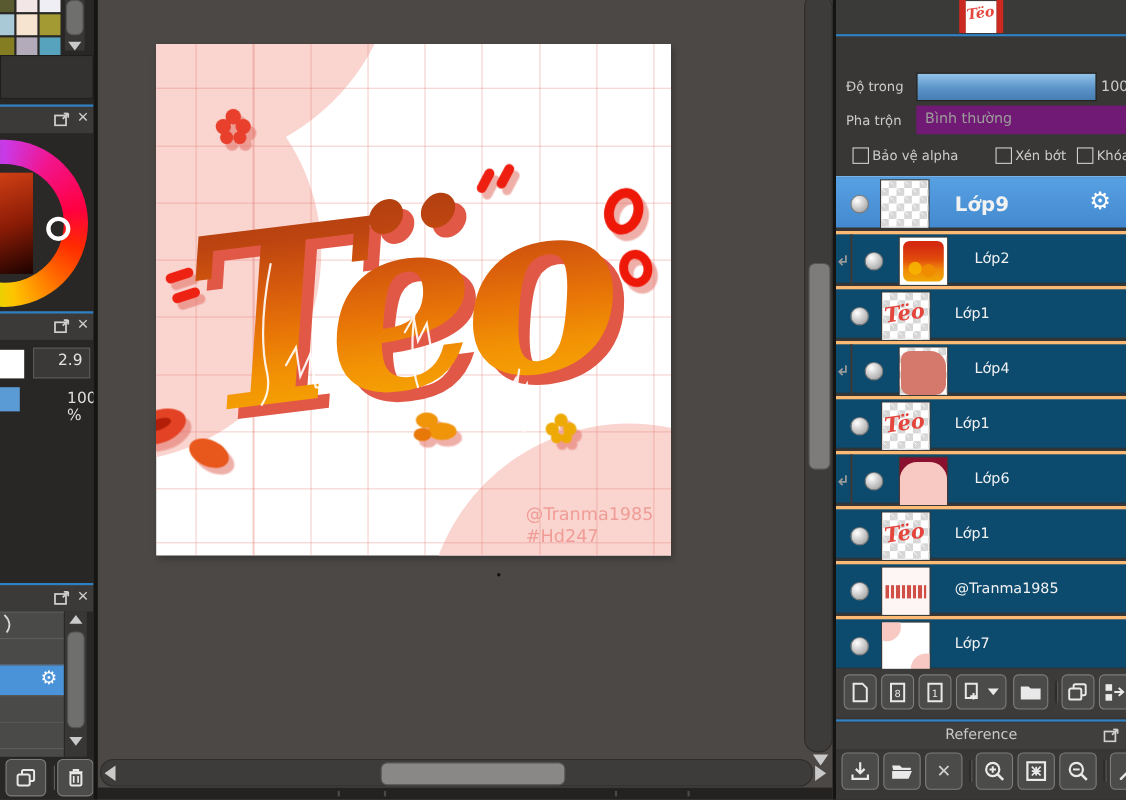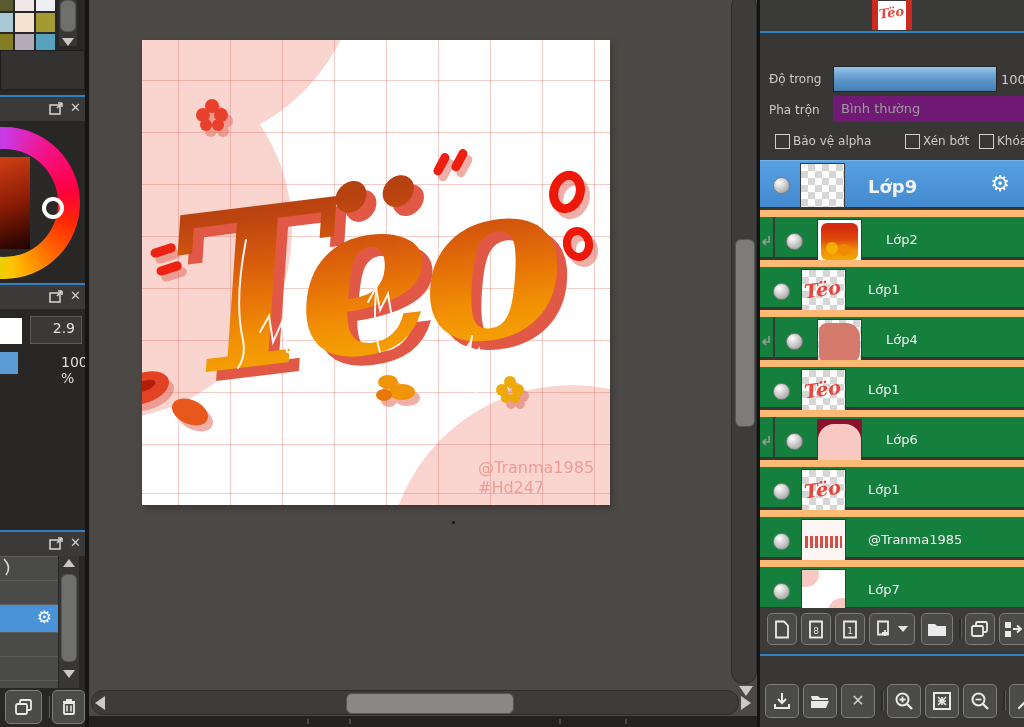"Lớp2" .layer-row { background: #15803d -> #0c4a6e; border-top: 7px solid #fdba74 -> 3px solid #fdba74 }
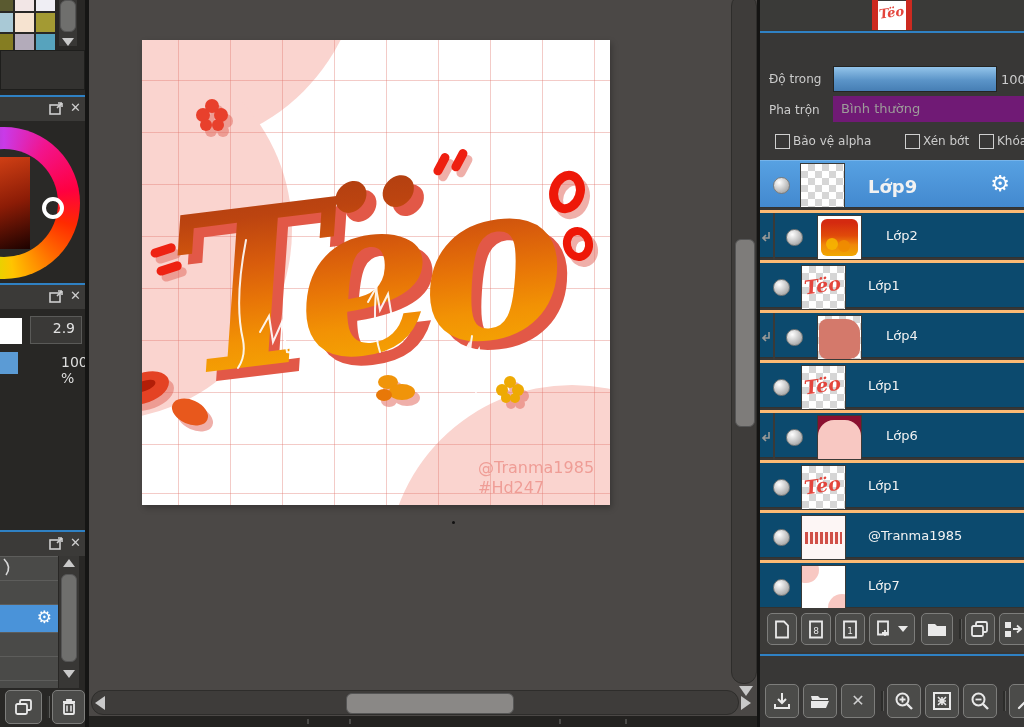"Reference" div.rp-header { html: none -> <div> <span>Reference</span> <span> <svg> <rect></rect> <path></path> </svg> </span> </div> }
